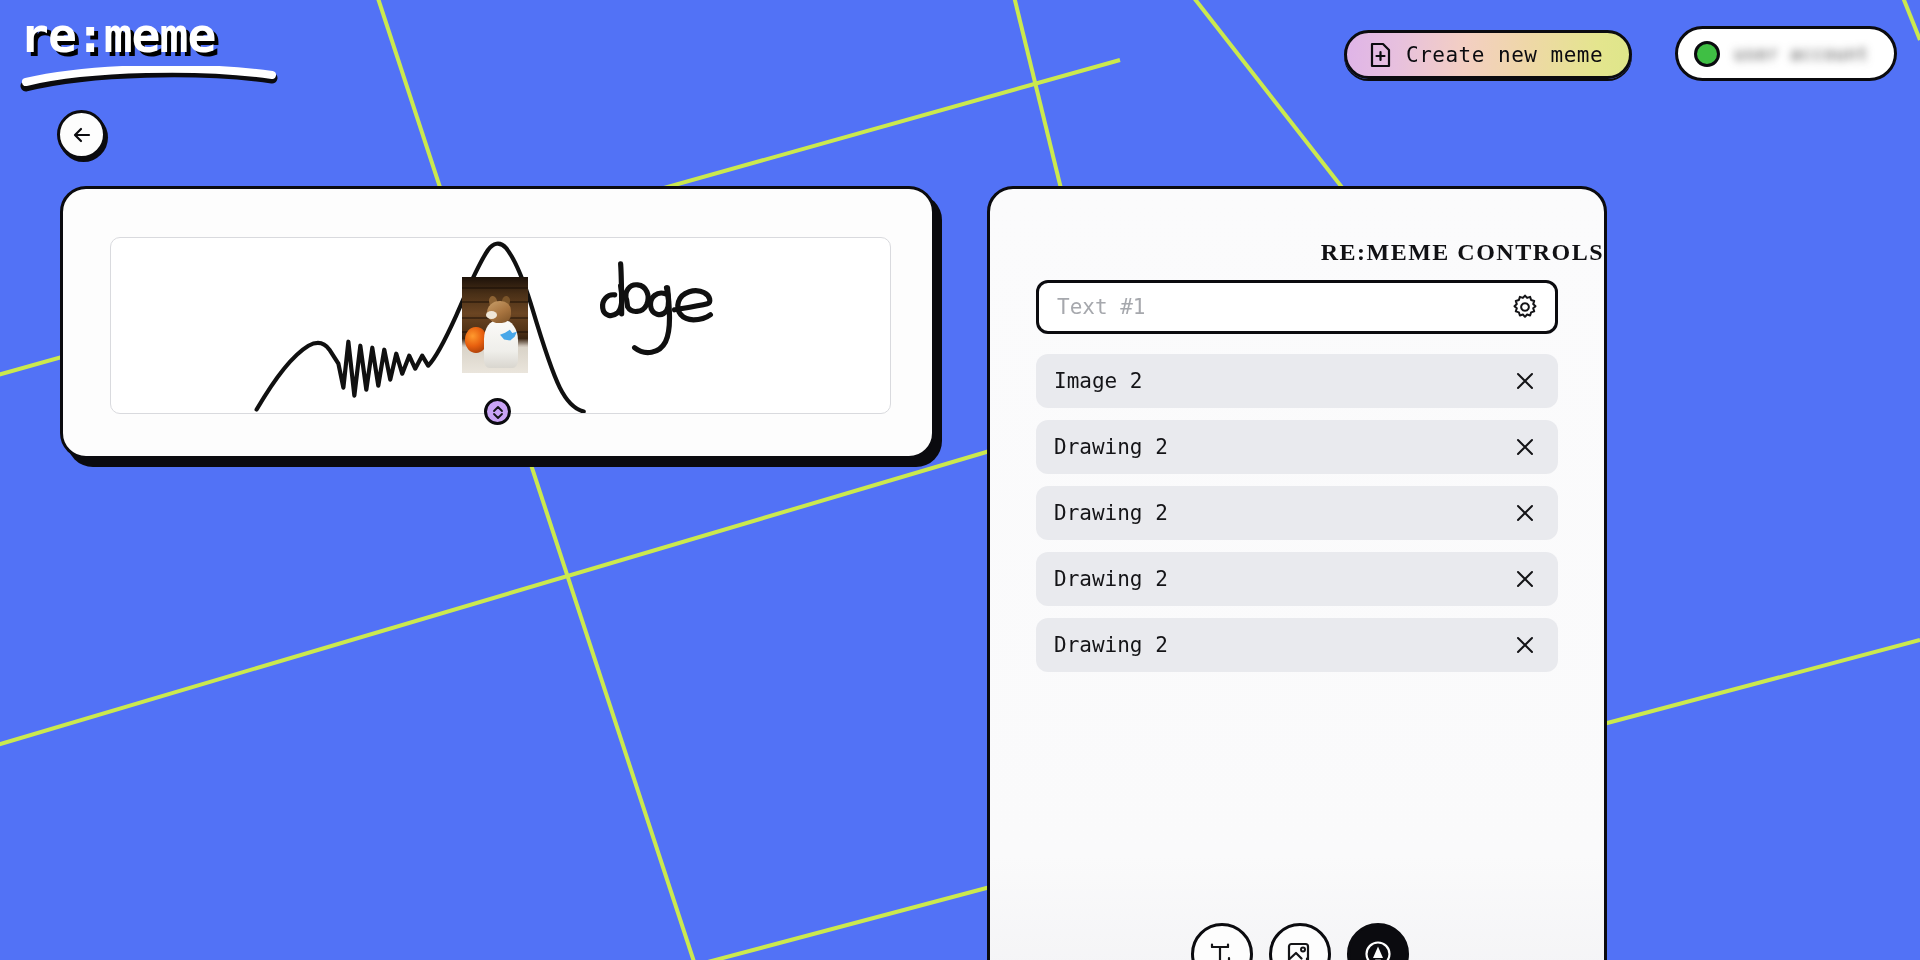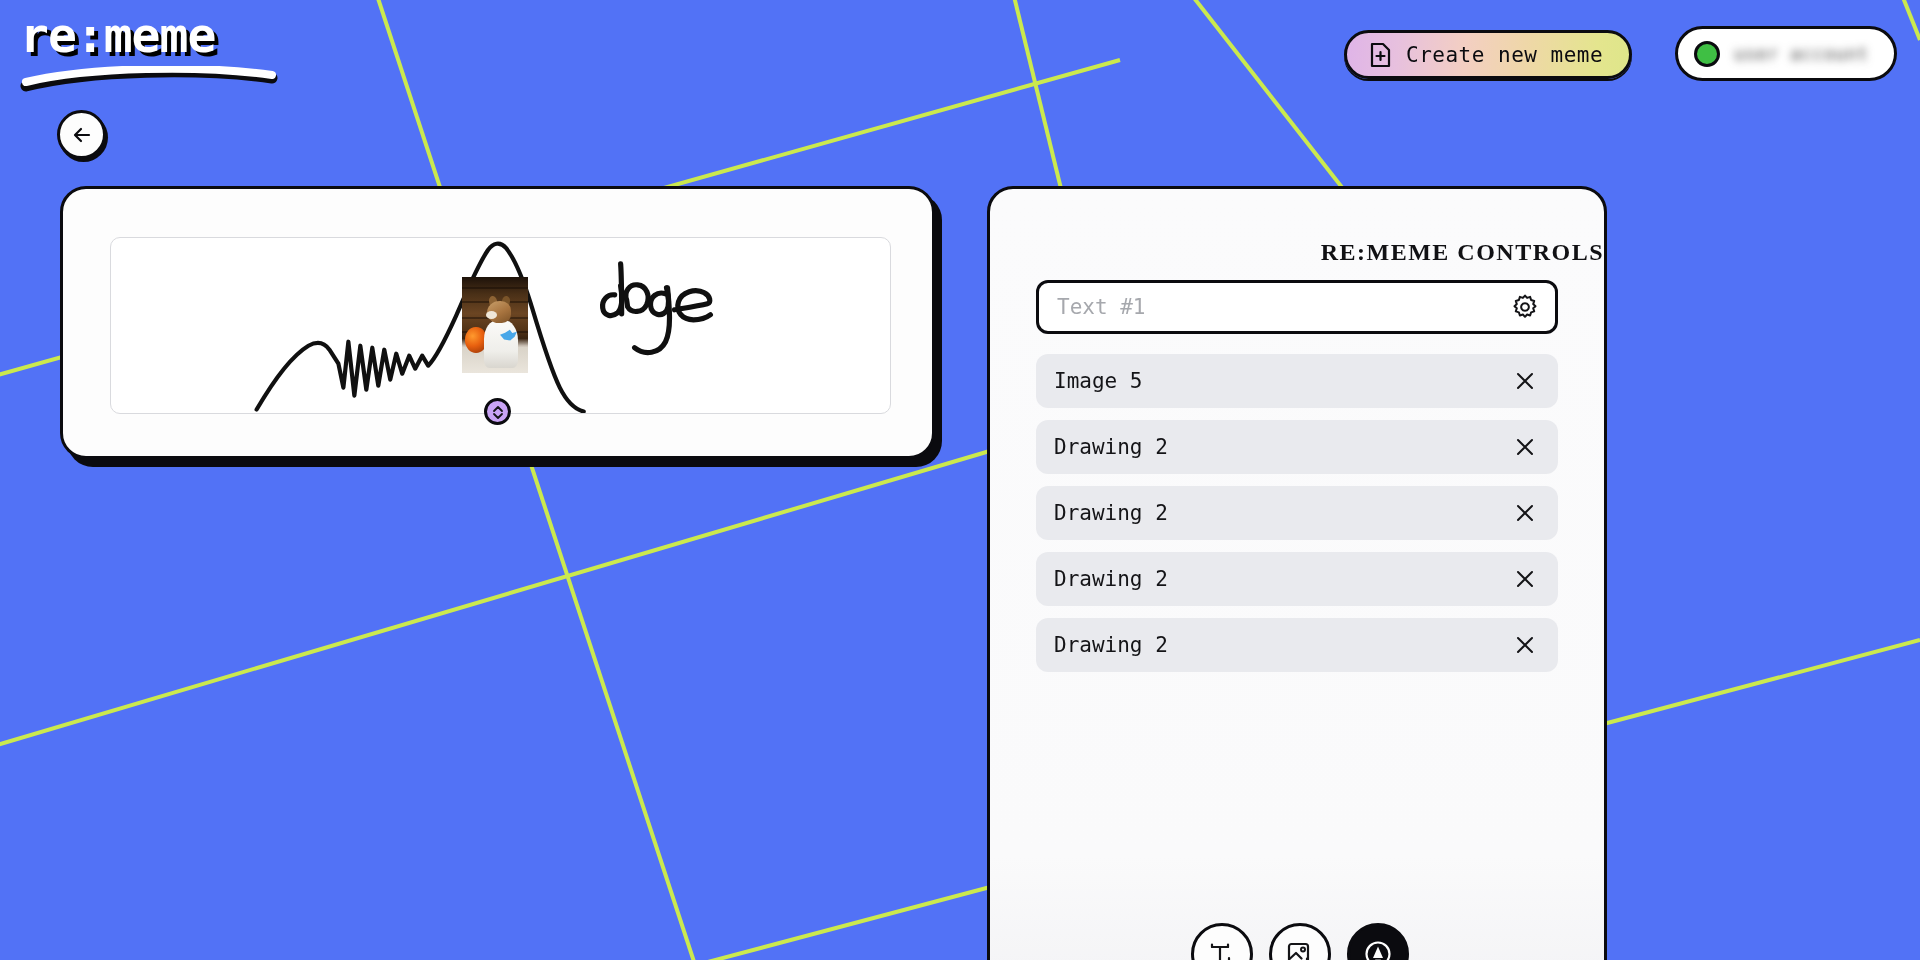"Image 5" span.layer-label { text: 5 -> 2 }
